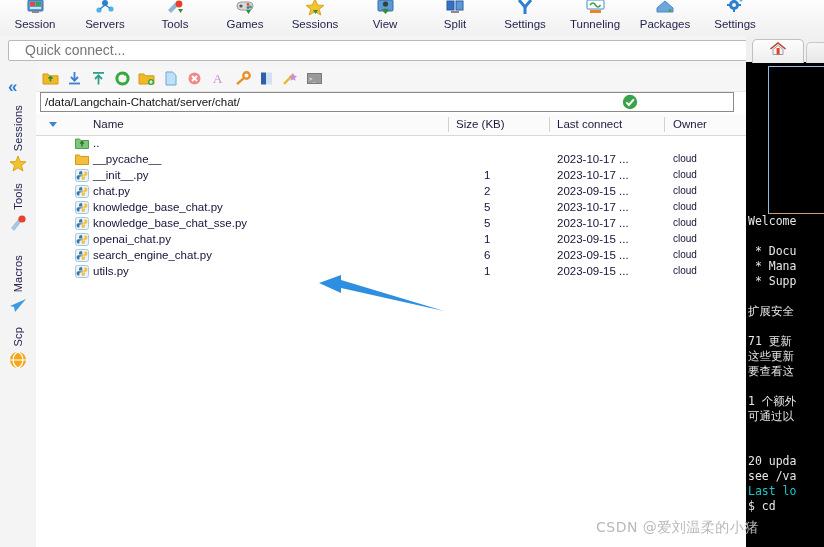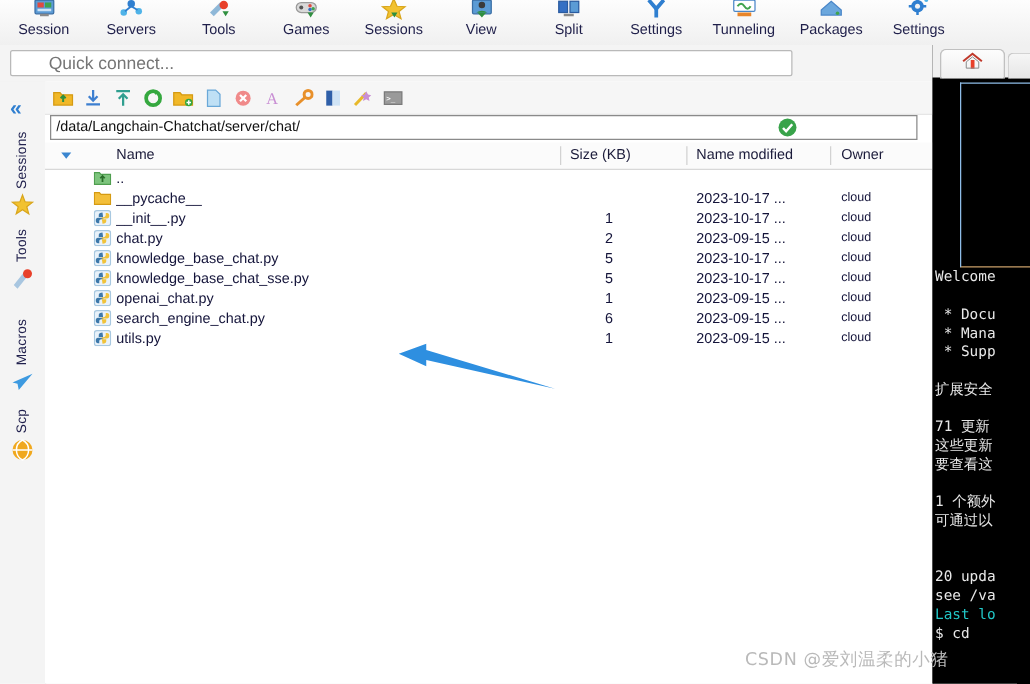"Quick connect..." .qc-input { padding-left: 30px -> 16px; width: 626px -> 816px }
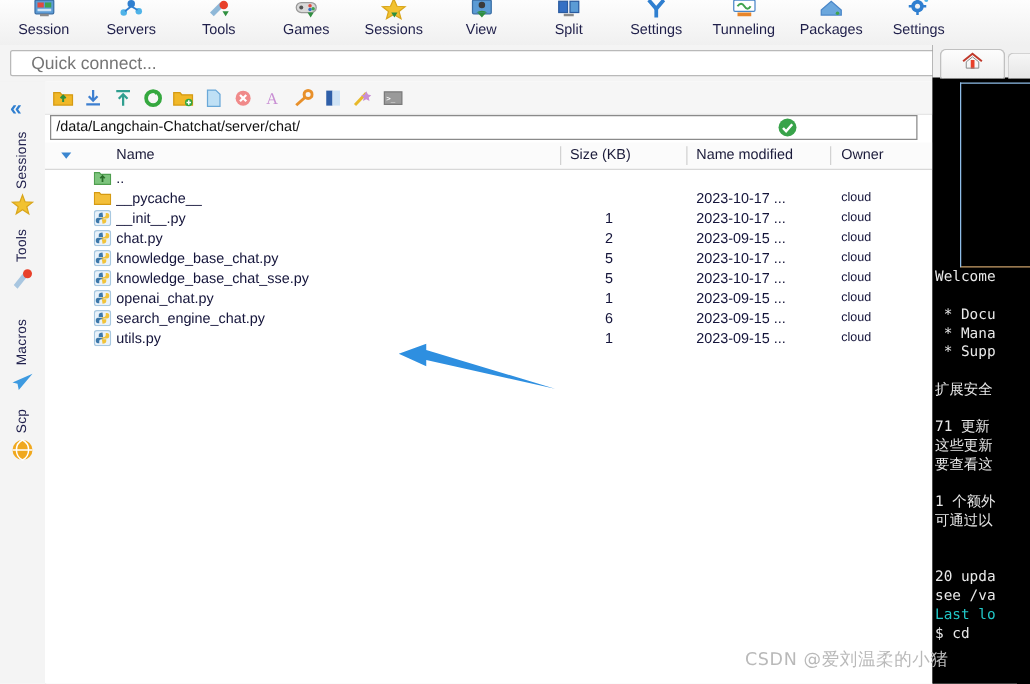"Name modified" span.hcell { text: Name modified -> Last connect }
